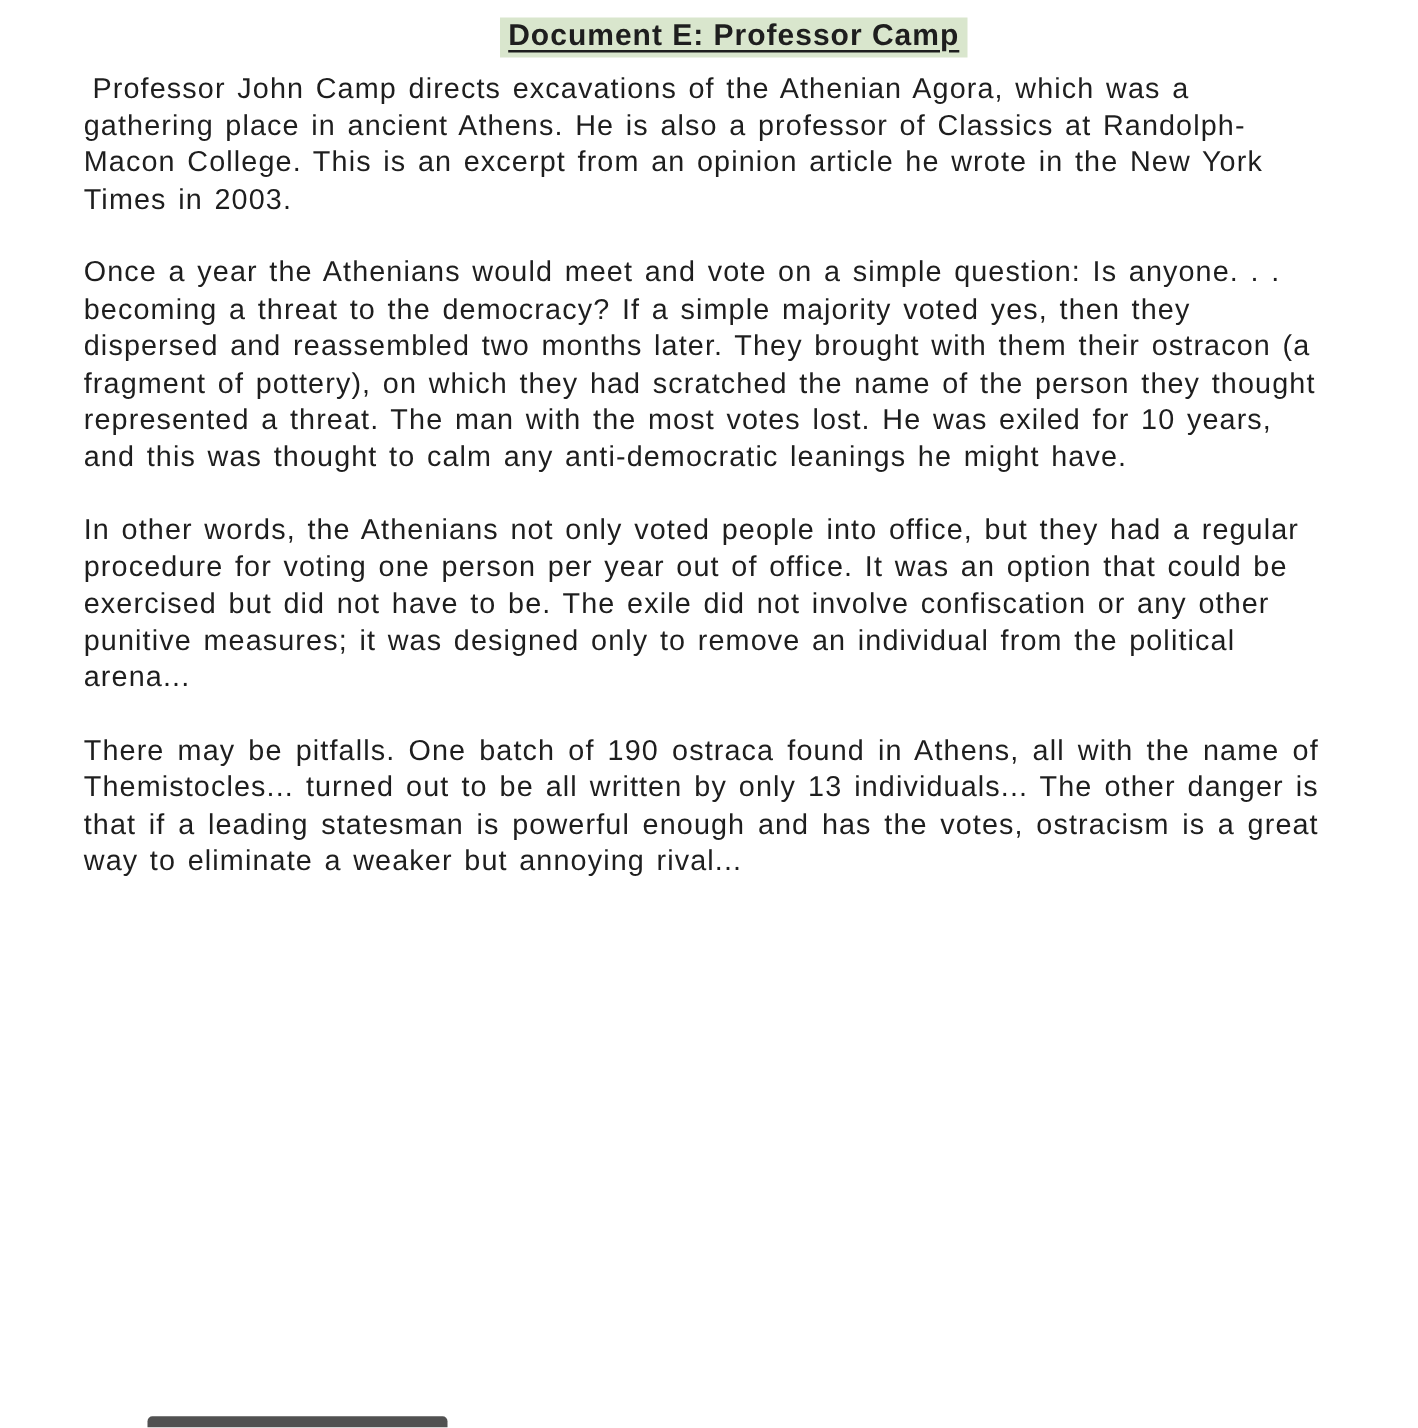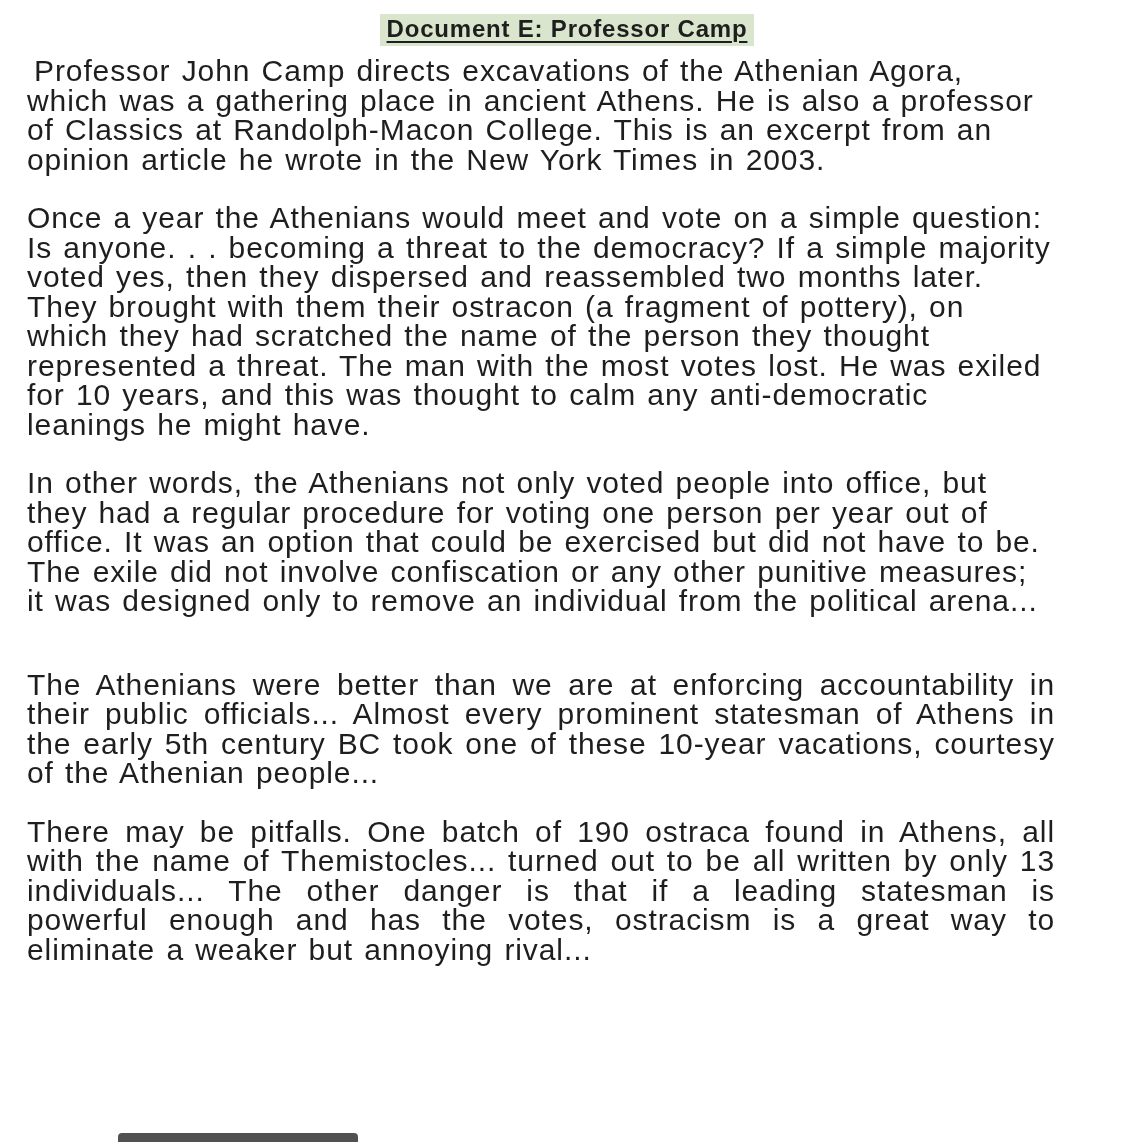"Document E: Professor Camp" * { padding-left: none -> 20px }
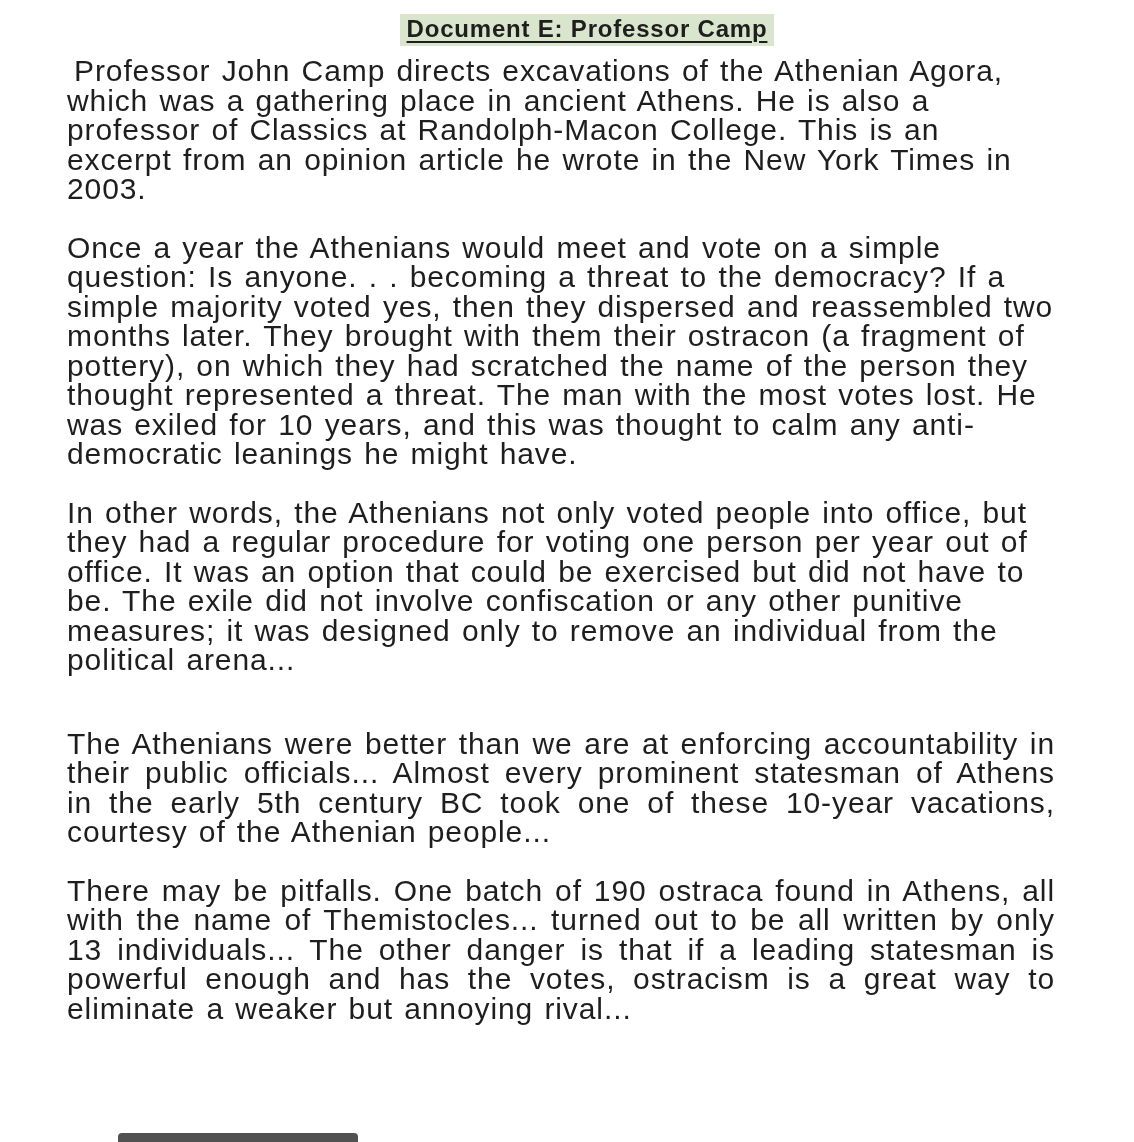"Professor John Camp directs excavations" .para { font-size: 30px -> 23px }
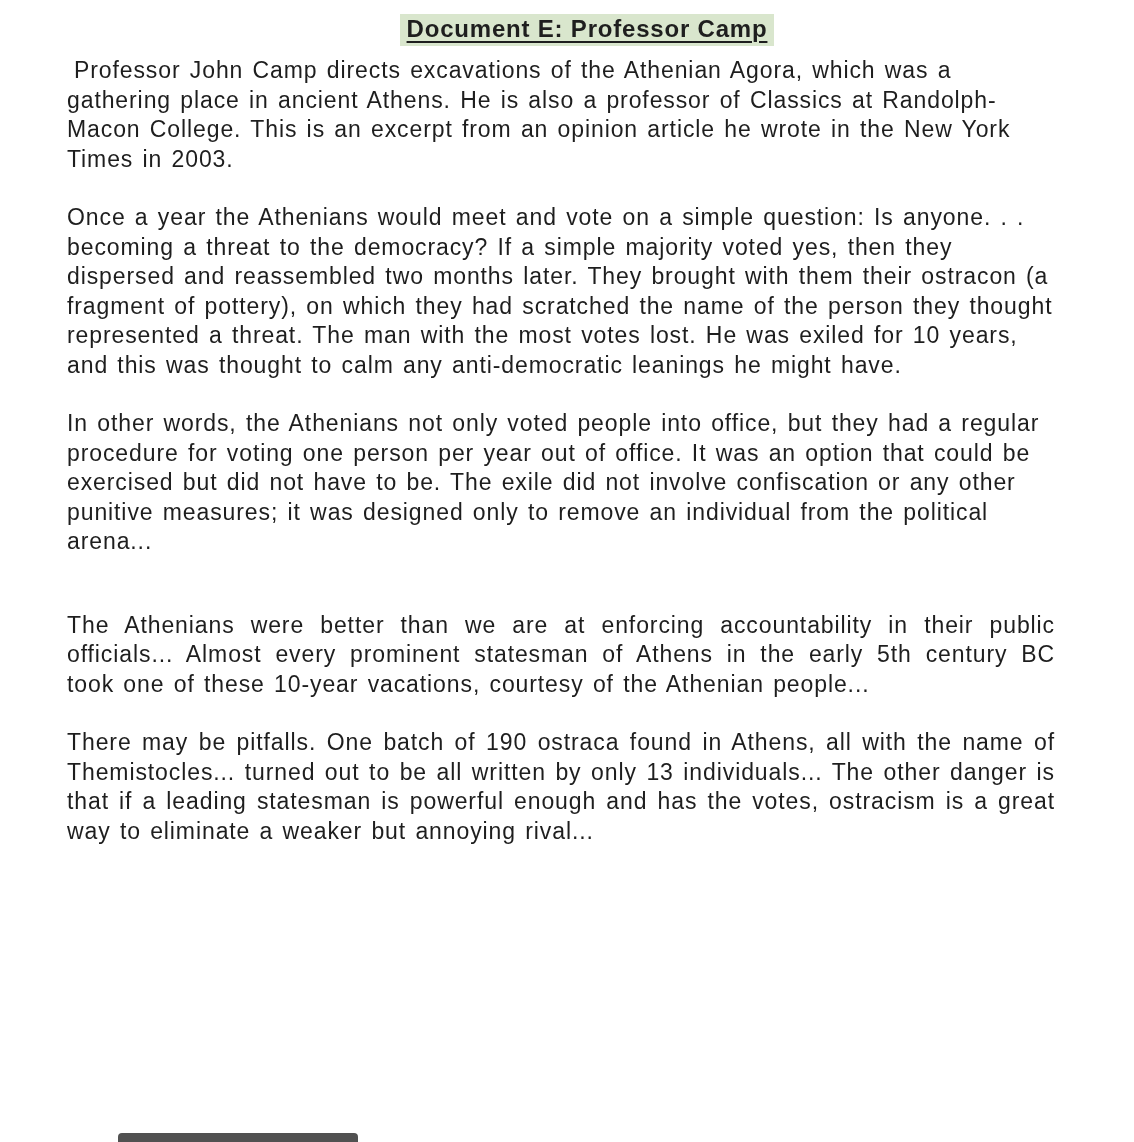"The Athenians were better than" p.para { html: <p>The Athenians were better than we are at enforcing accountability in their public officials... Almost every prominent statesman of Athens in the early 5th century BC took one of these 10-year vacations, courtesy of the Athenian people...</p> -> none }
